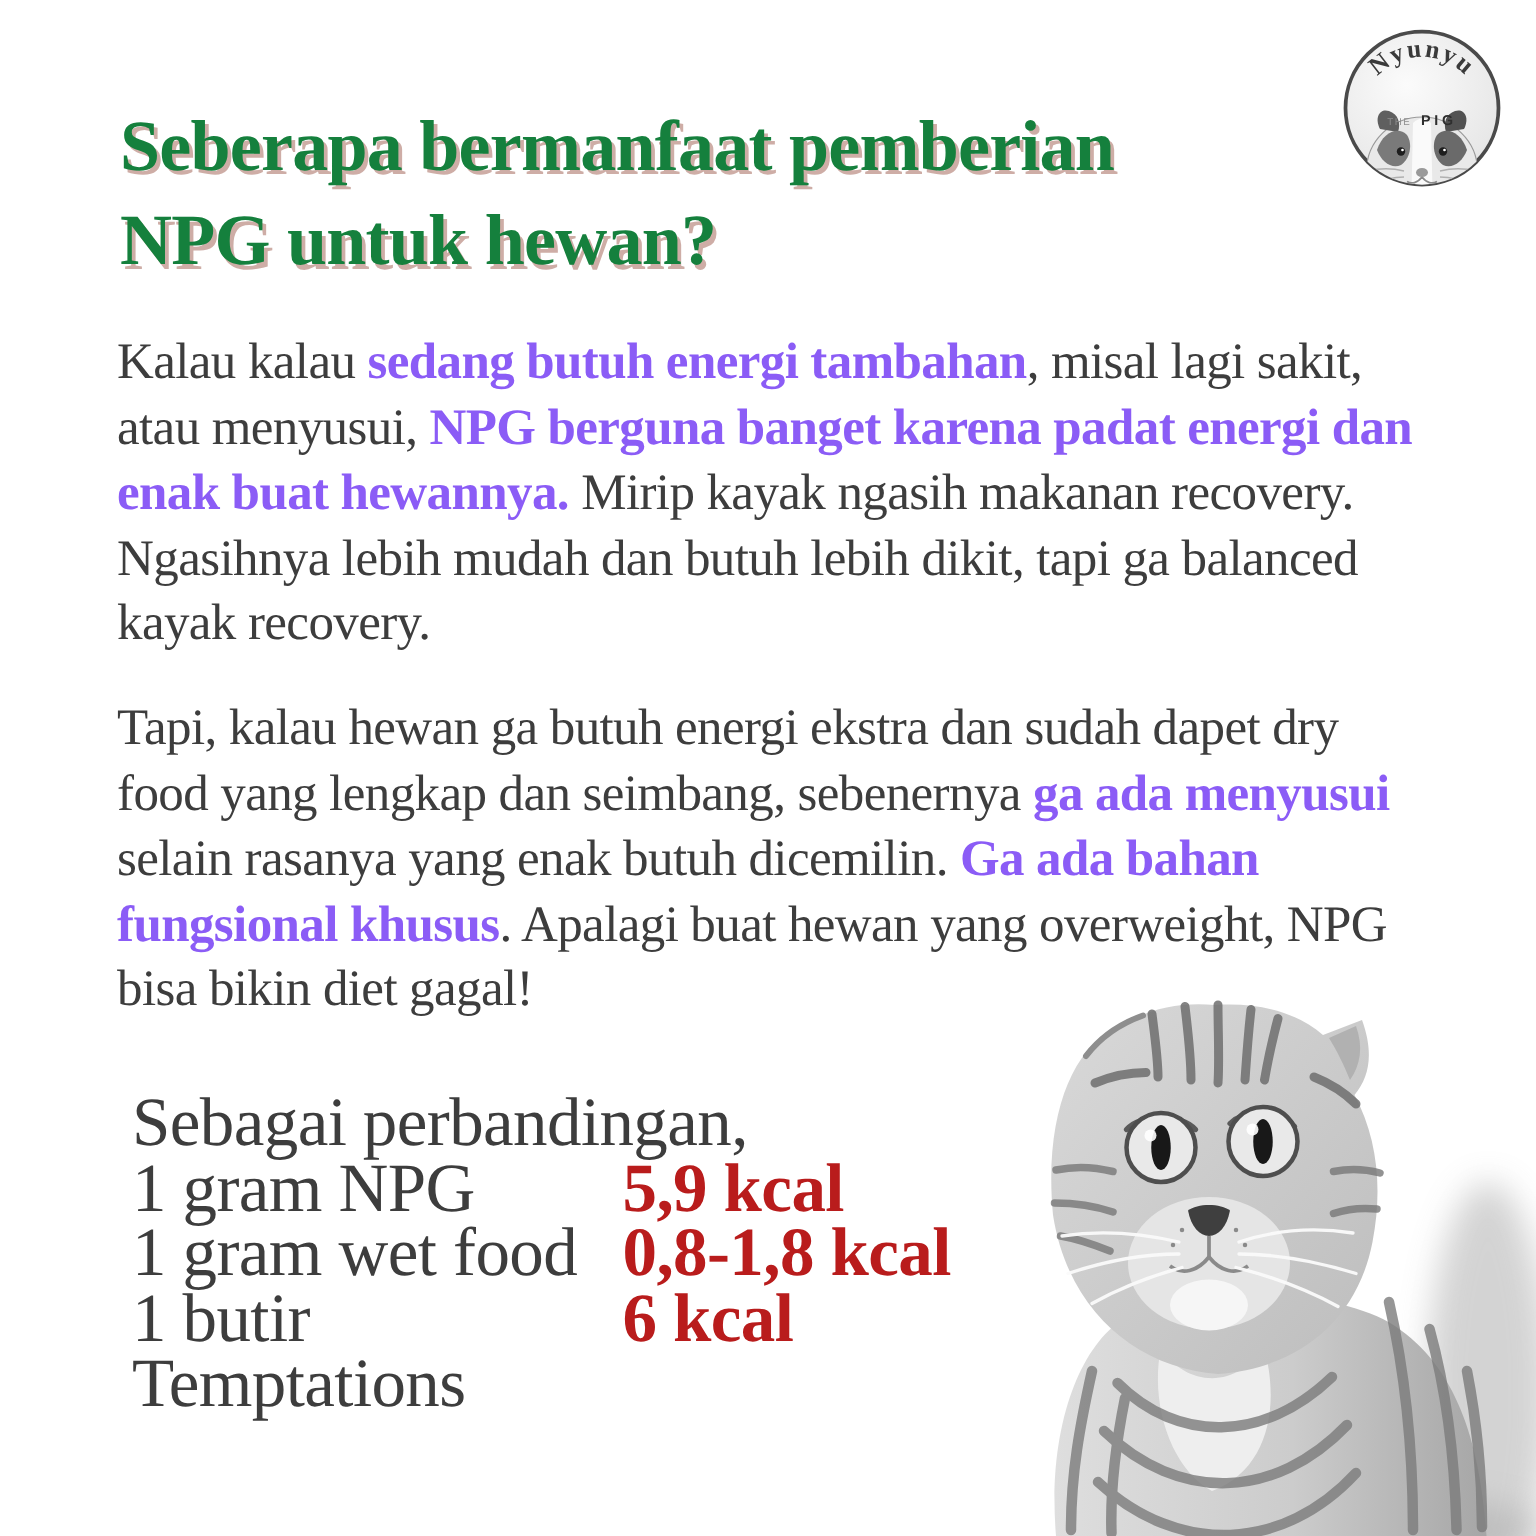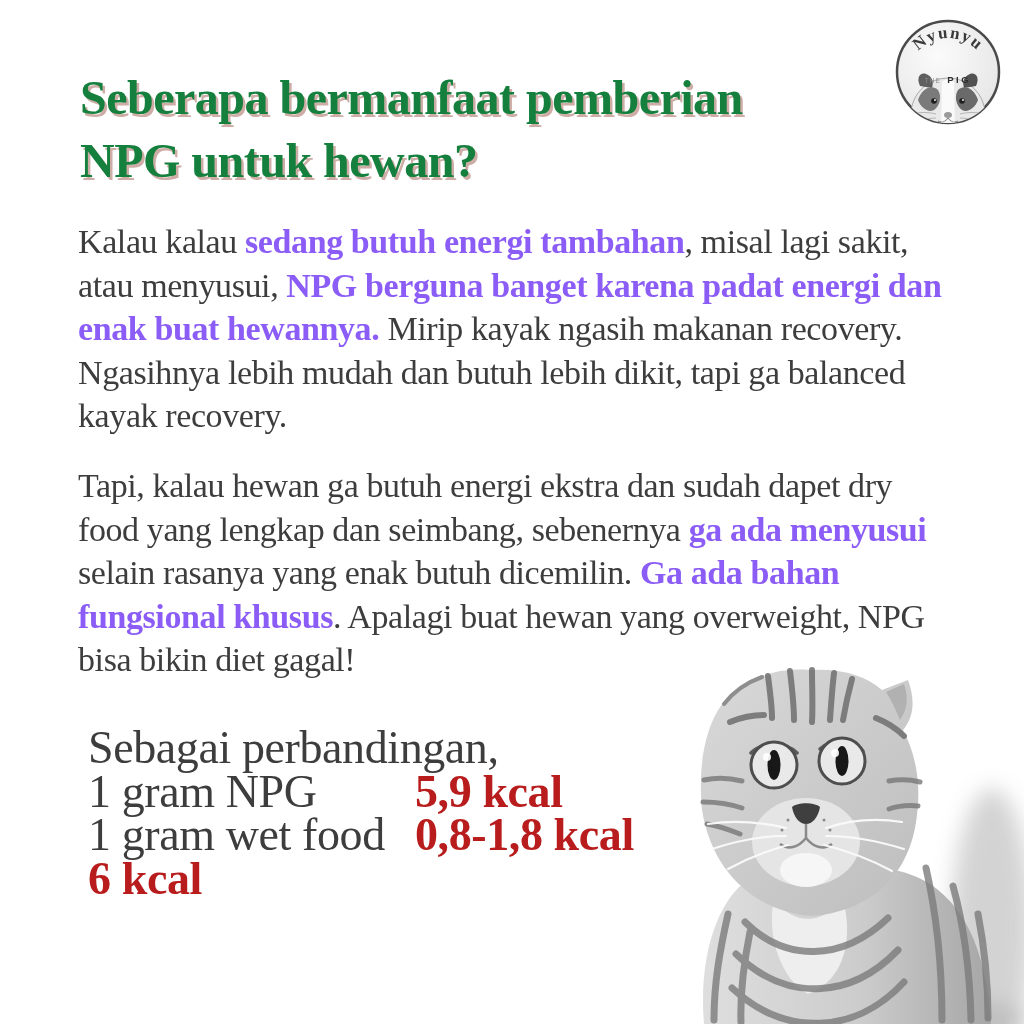"1 butir Temptations" span { html: none -> <span>1 butir Temptations</span> }
